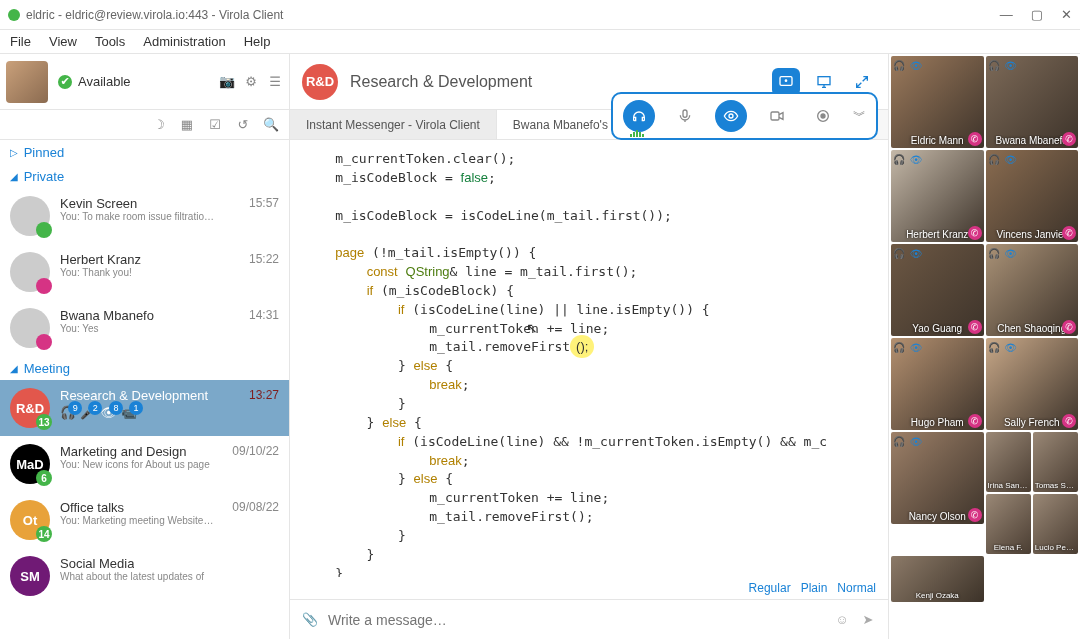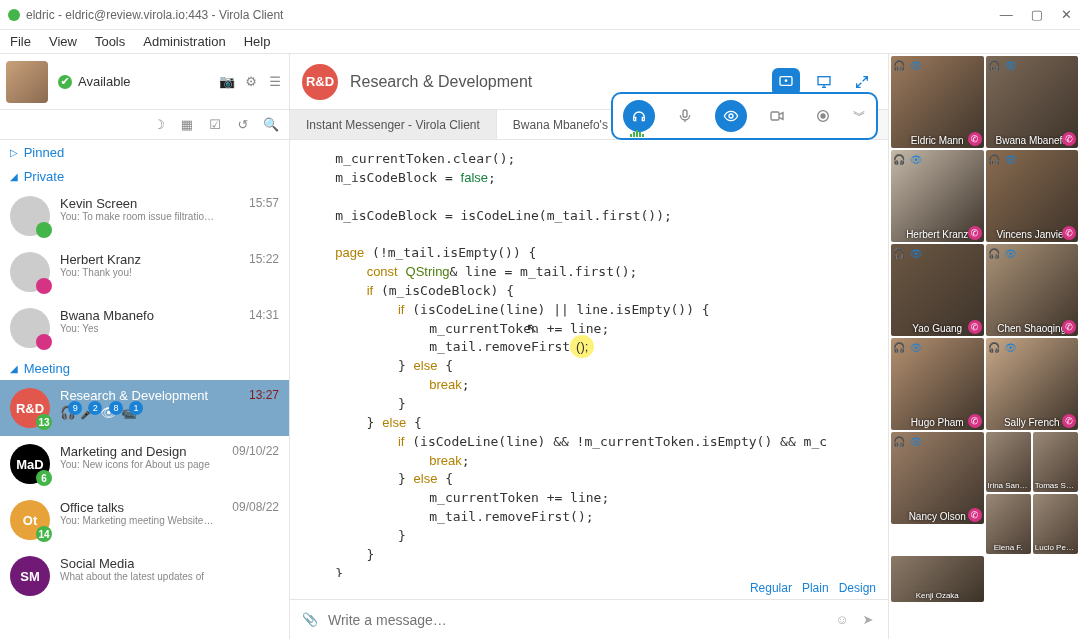"Design" span { text: Design -> Normal }
